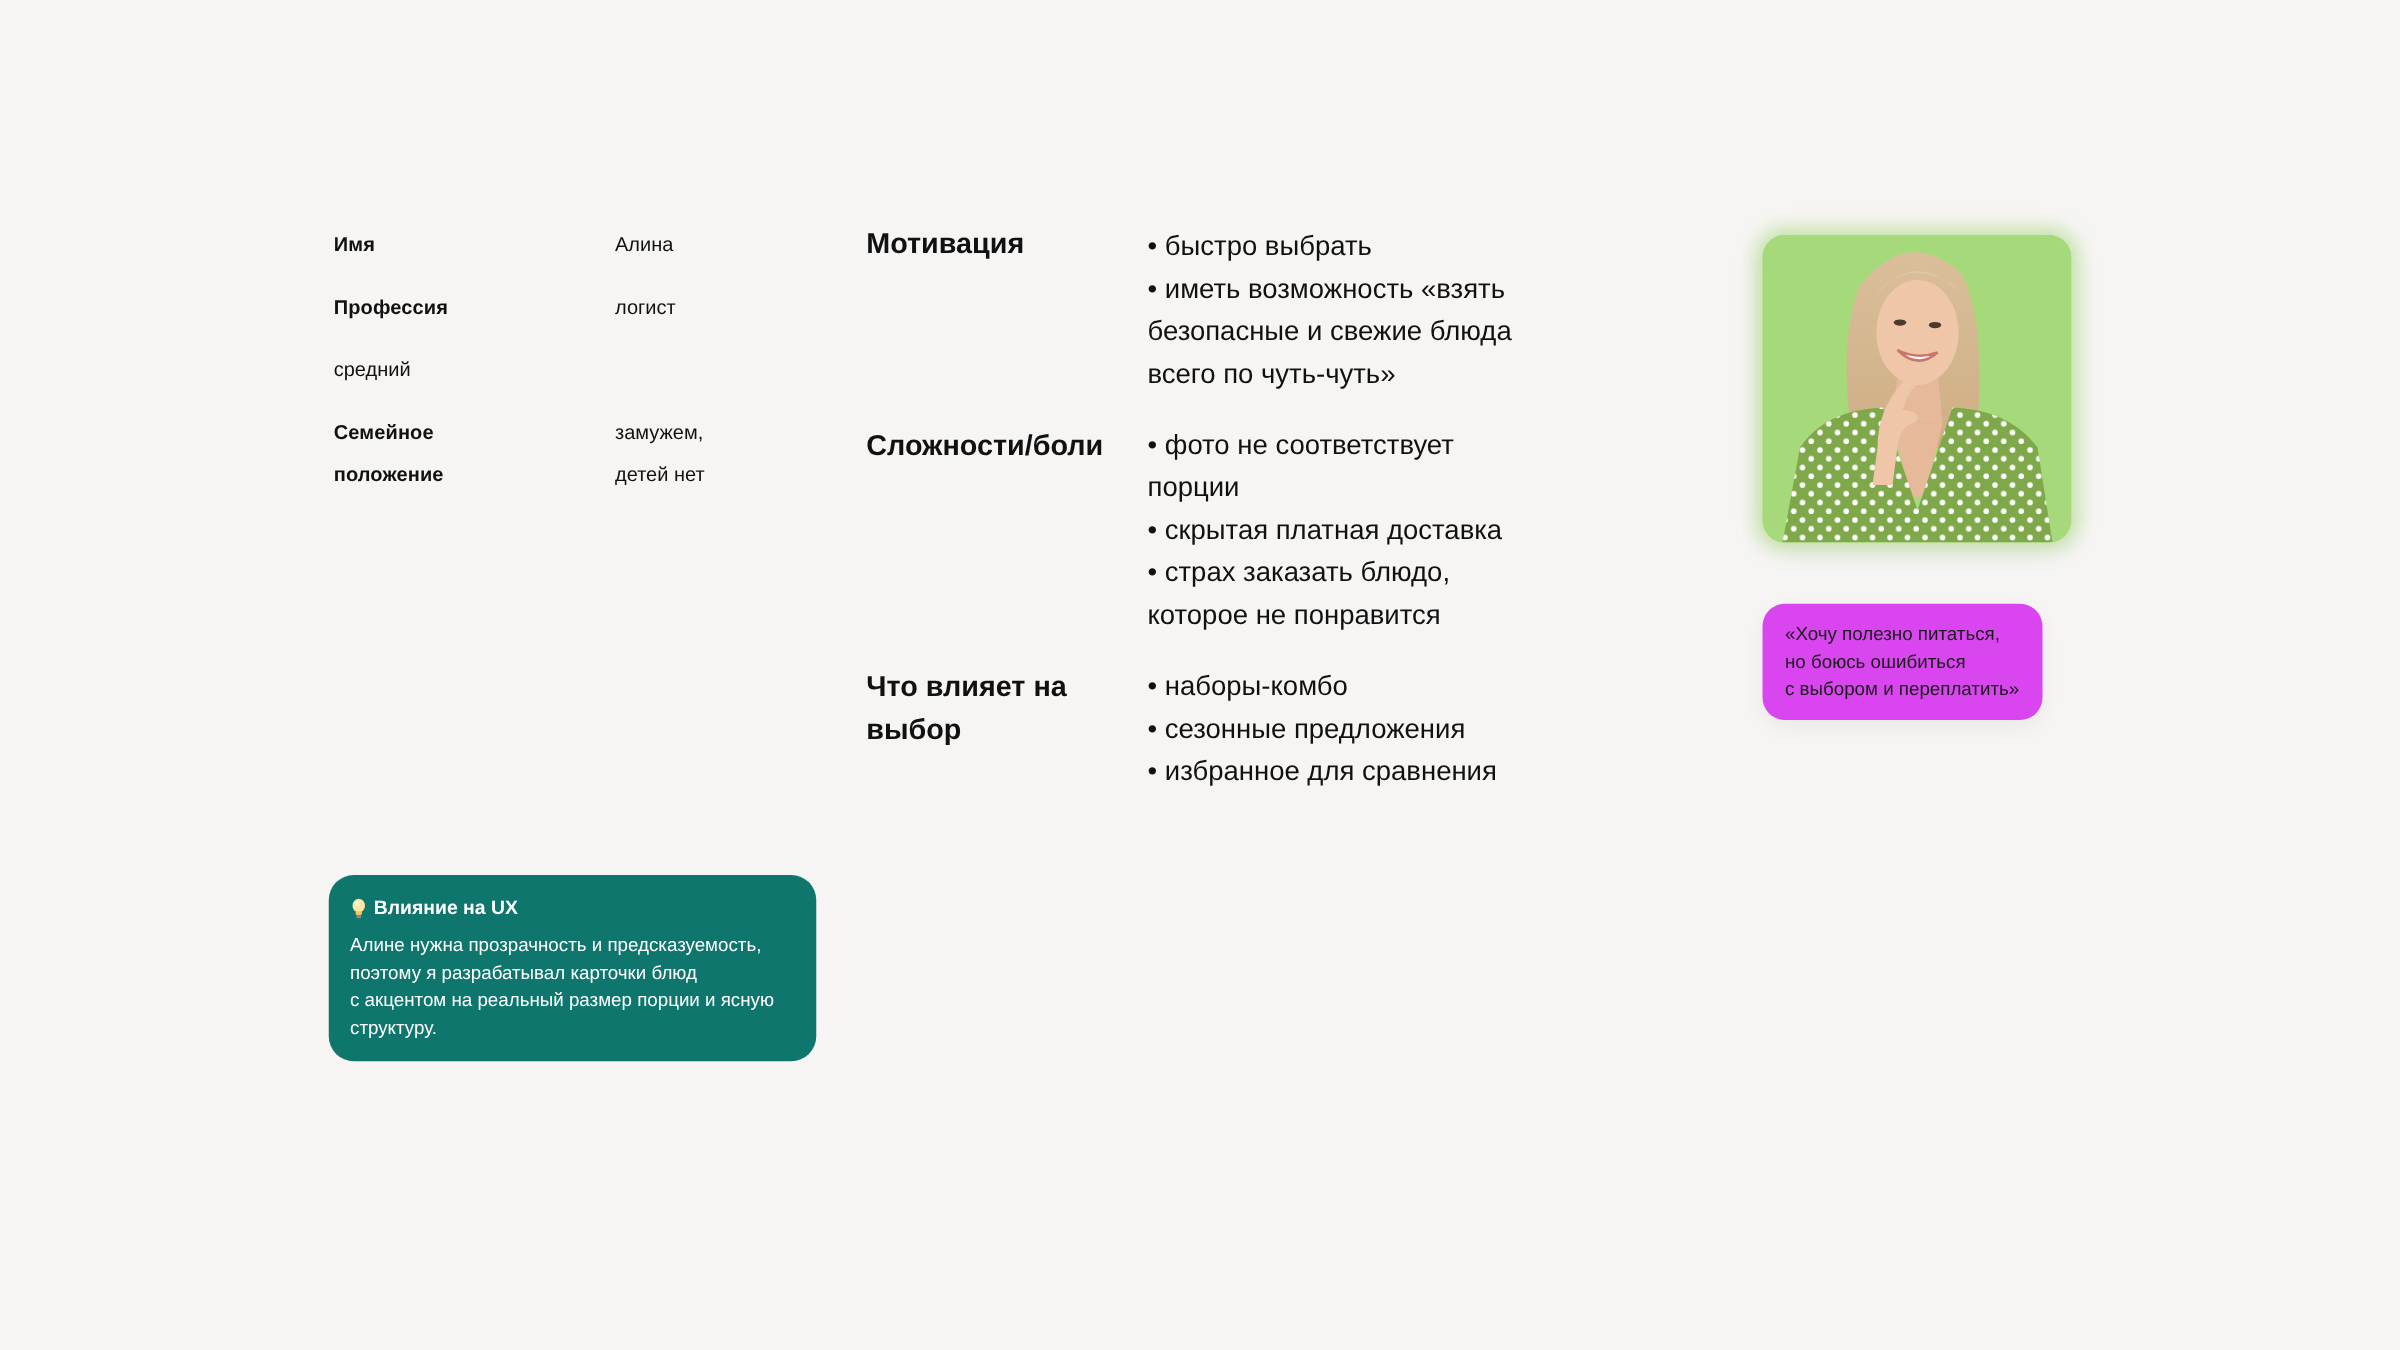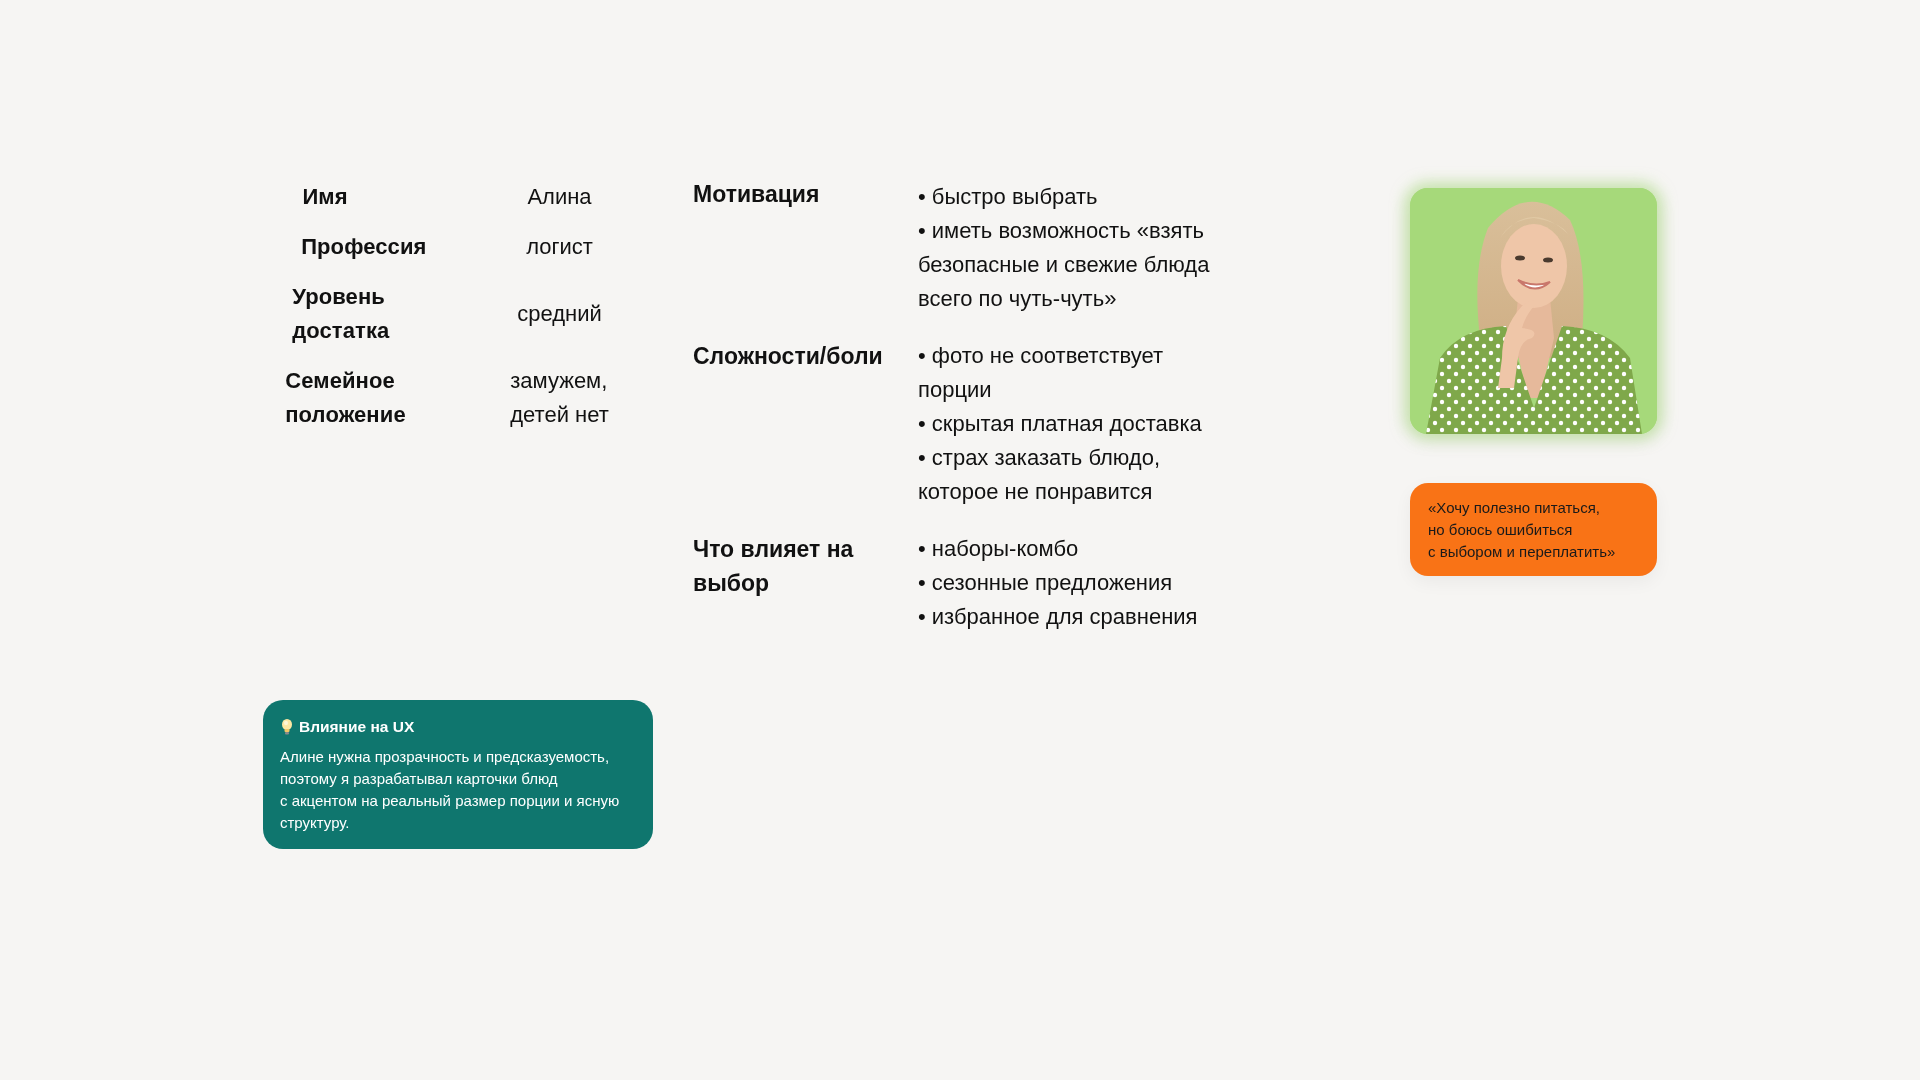"Имя" .prow { font-size: 22px -> 16px; justify-content: center -> none }
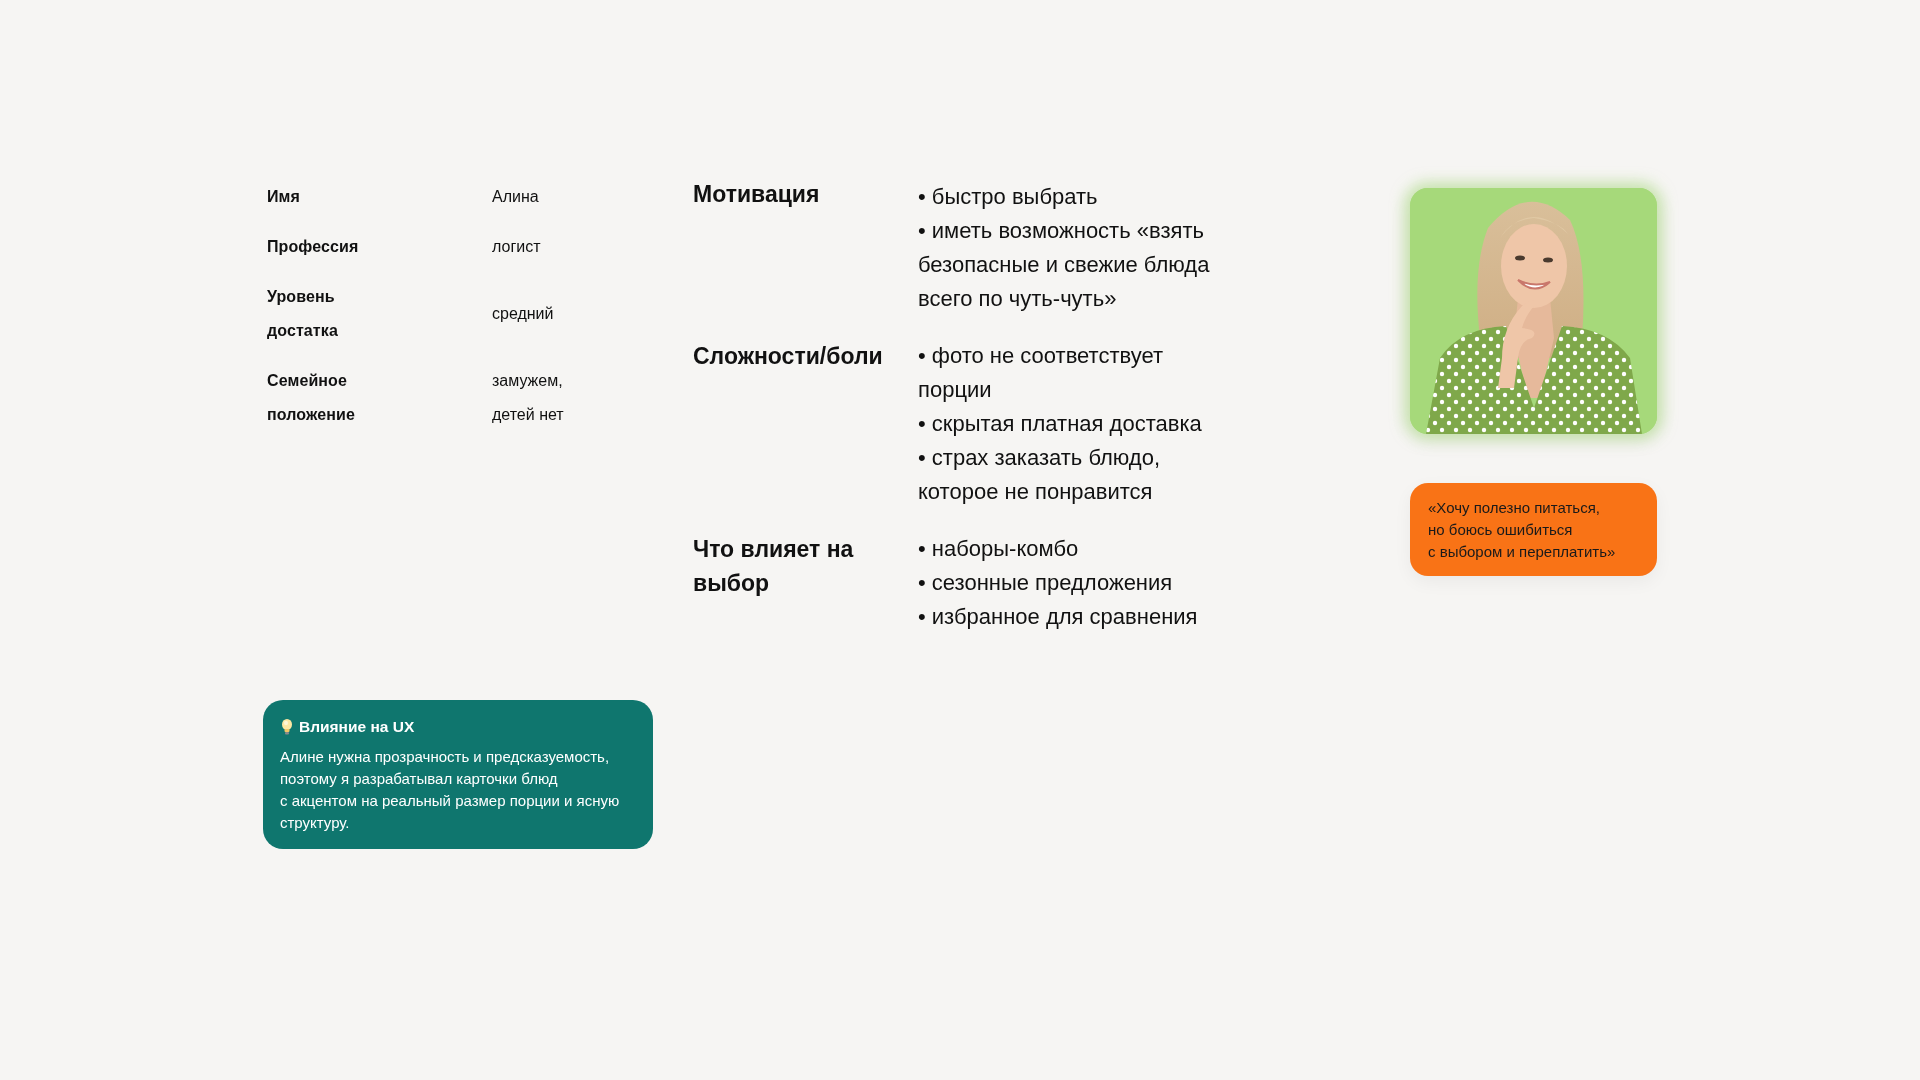"Уровень" div.plabel { html: <div> <div>Уровень</div> <div>достатка</div> </div> -> none }
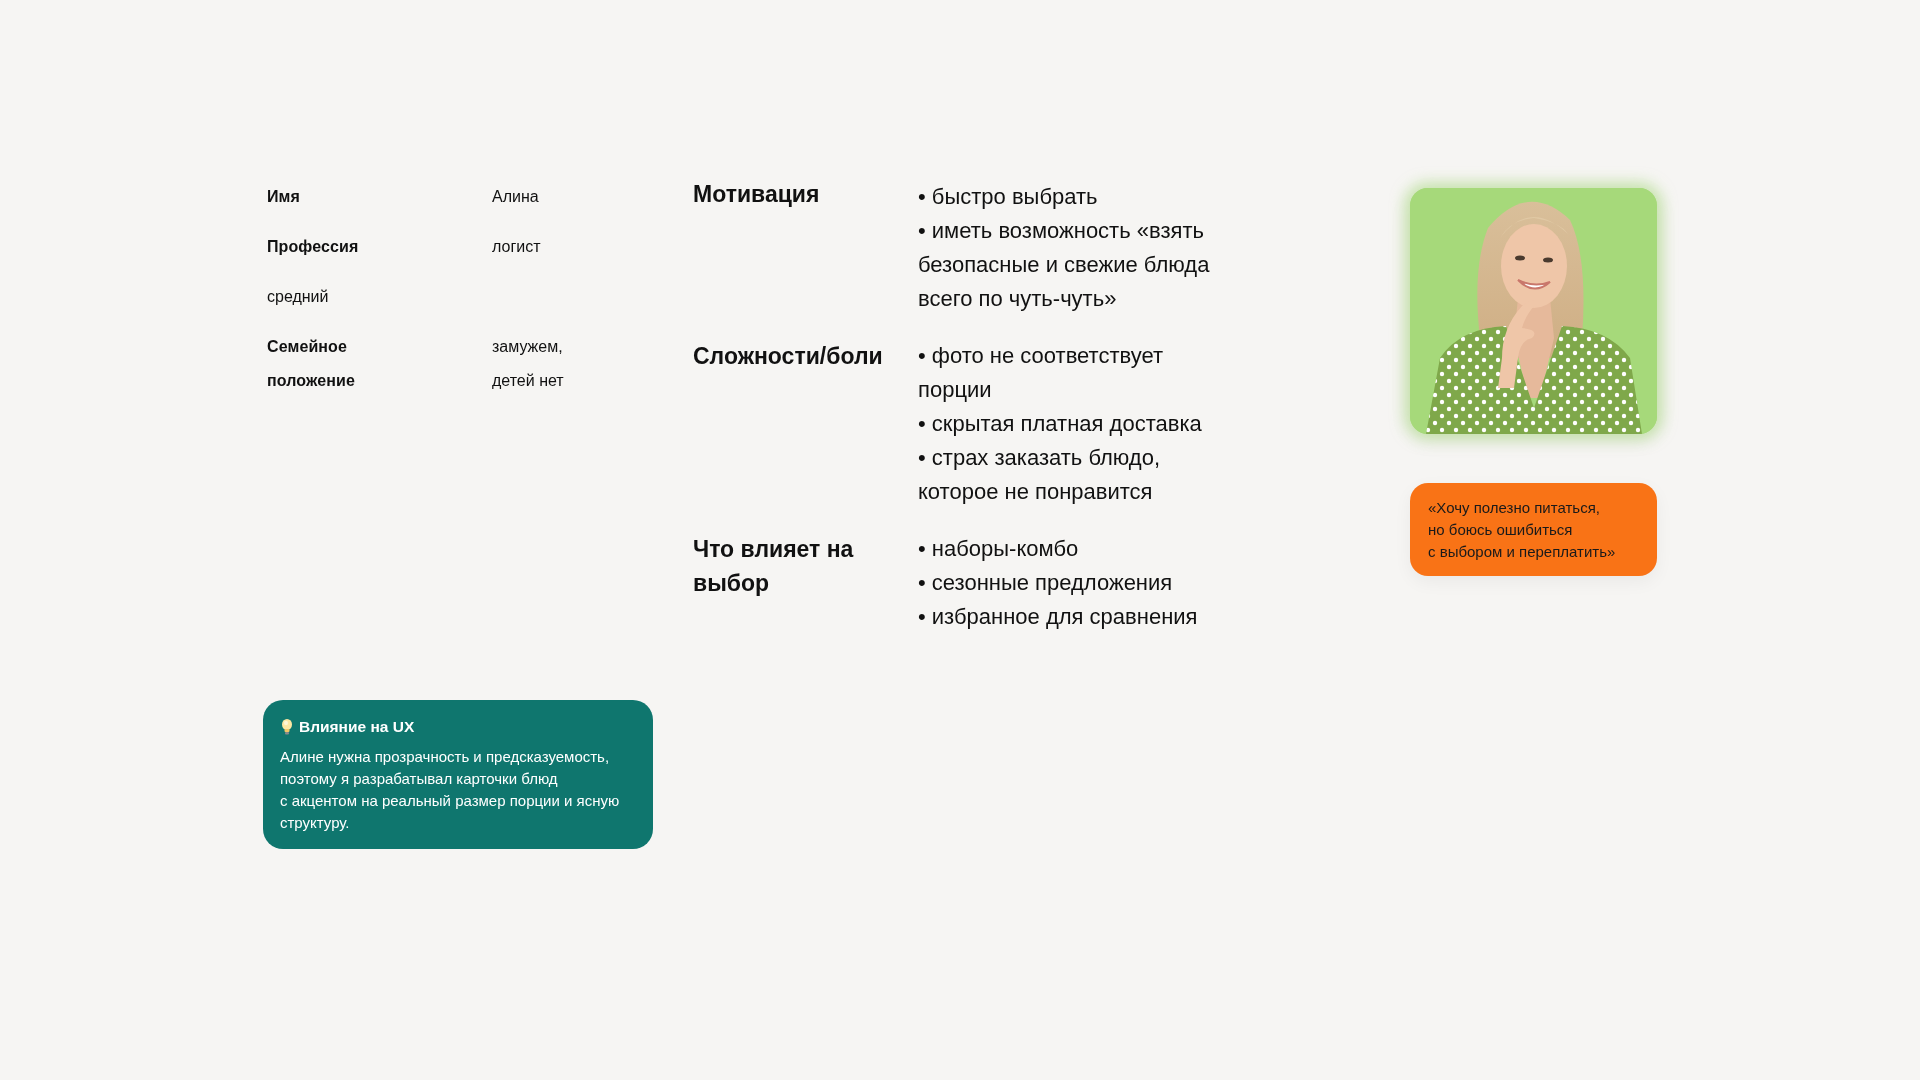"«Хочу полезно питаться," .quote { background: #f97316 -> #d946ef; width: 247px -> 224px }
